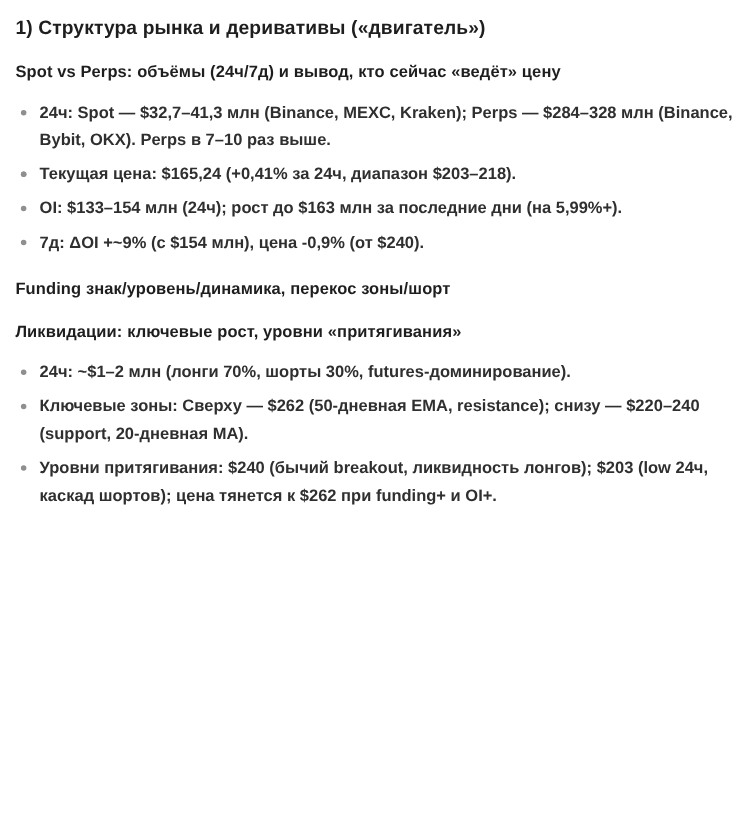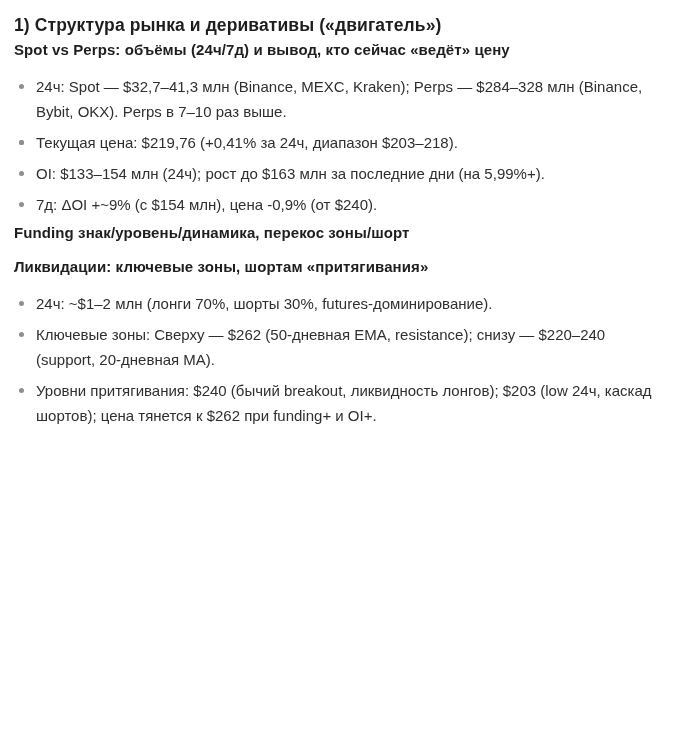"Spot vs Perps: объёмы (24ч/7д)" h2.section-heading { margin: 4px 0 15px 0 -> 20px 0 15px 0 }
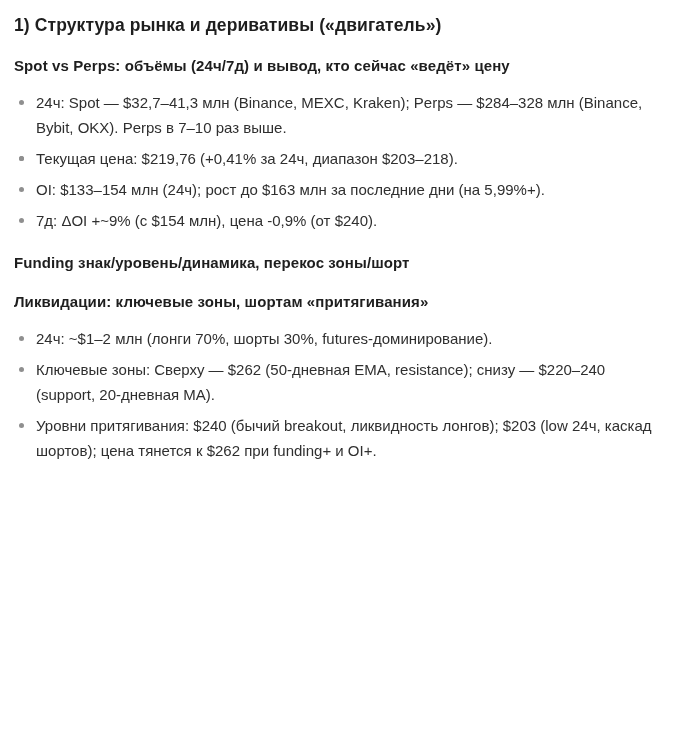"24ч: Spot — $32,7–41,3 млн" ul.bullet-list { font-weight: none -> bold }
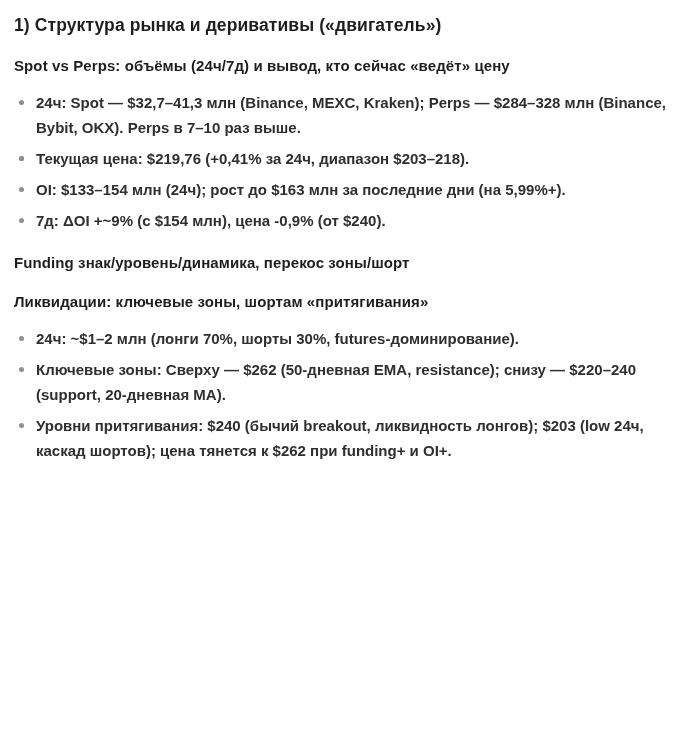"Текущая цена: $219,76 (+0,41% за" span { text: $219,76 -> $165,24 }
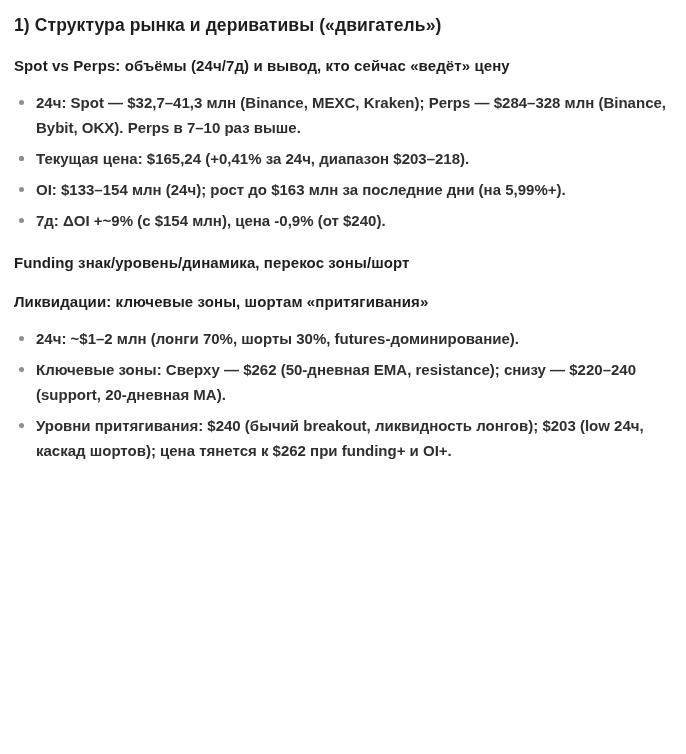"Ликвидации: ключевые зоны, шортам" h2.section-heading { text: зоны, шортам -> рост, уровни }
